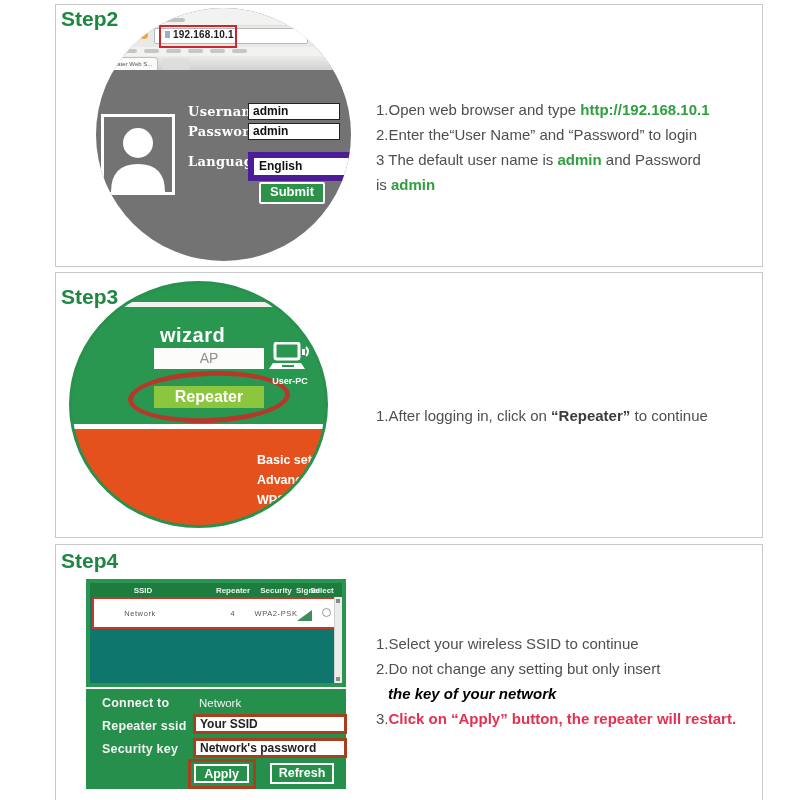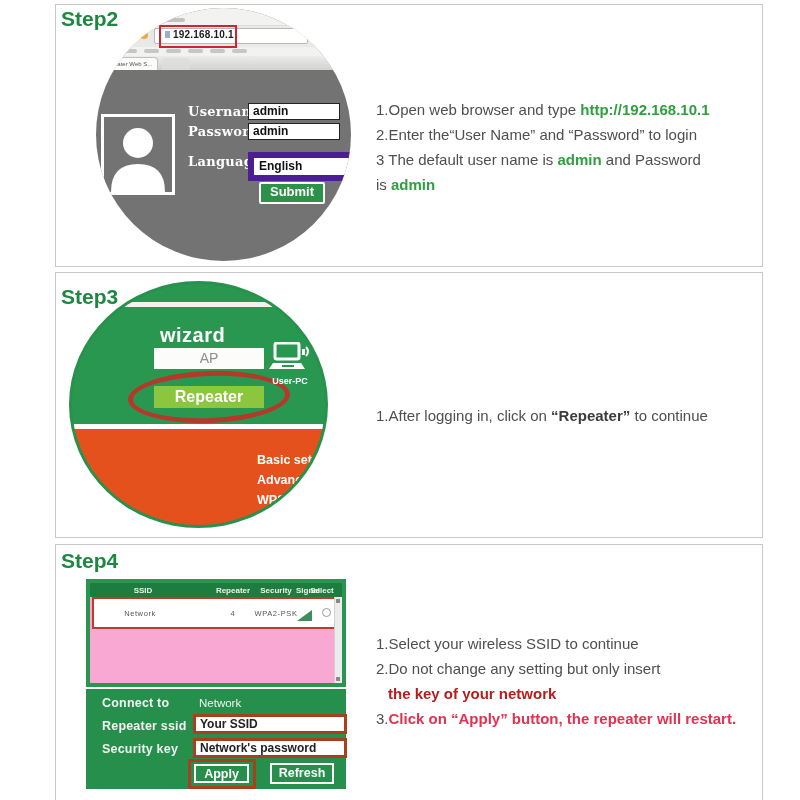"SSID" #tbl { background: #f9a8d4 -> #0f766e }
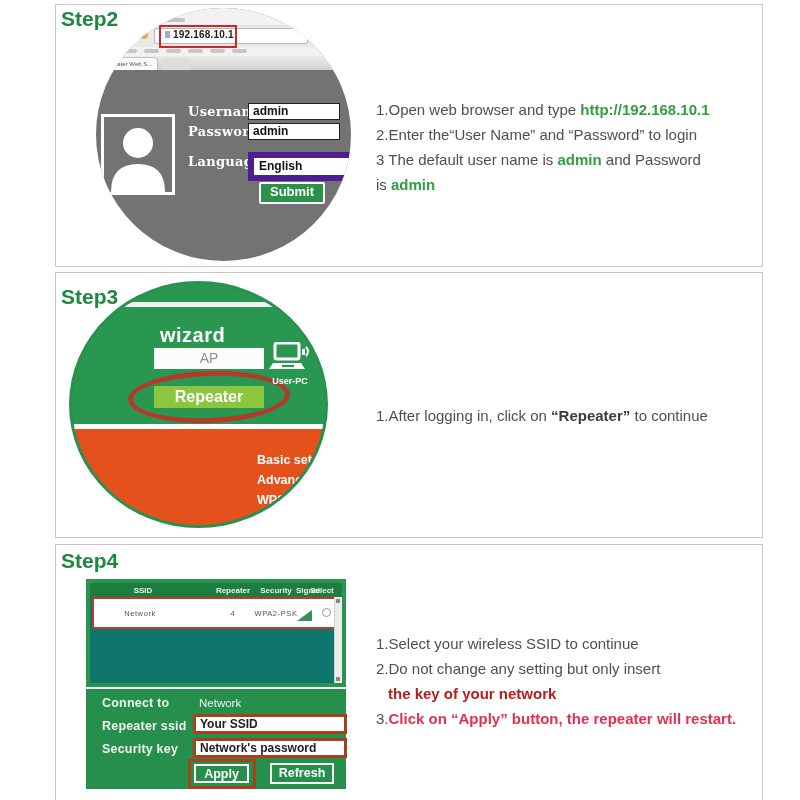"the key of your network" .blk-bold { color: #b91c1c -> #000000; font-style: none -> italic }
